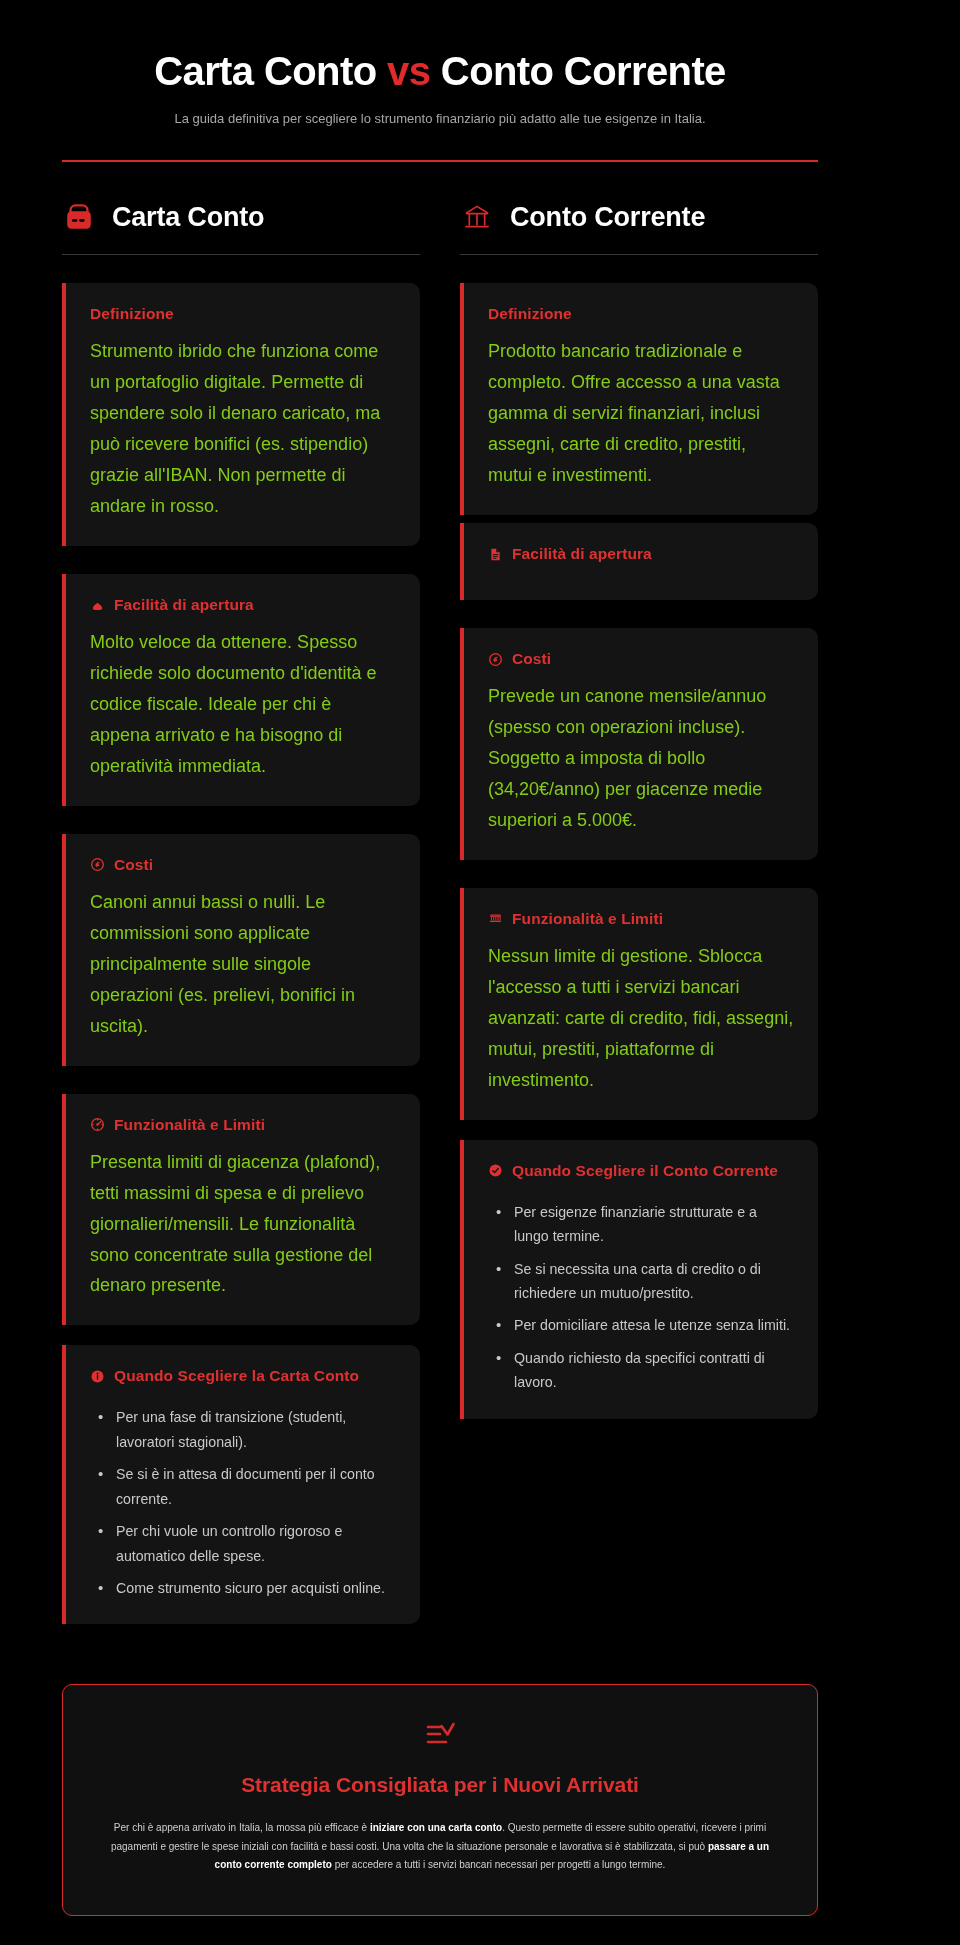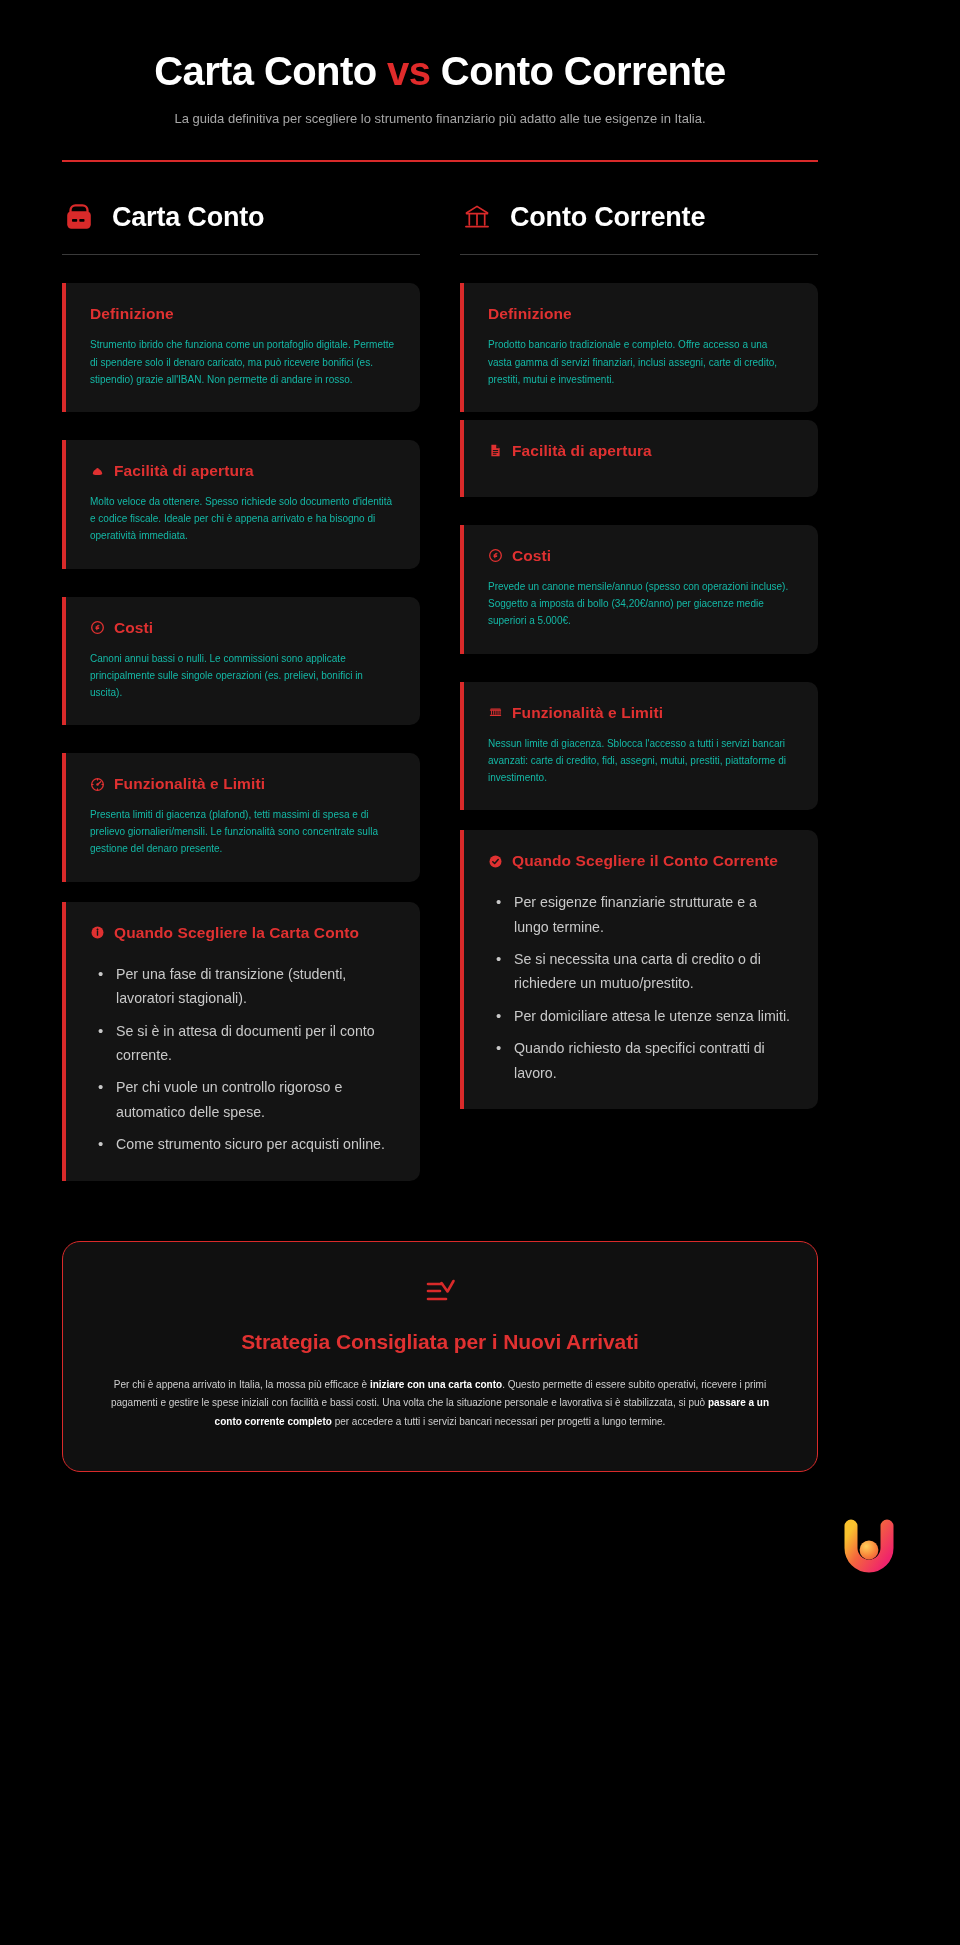"Strumento ibrido che funziona come" .card-body { color: #14b8a6 -> #84cc16; font-size: 10px -> 18px }
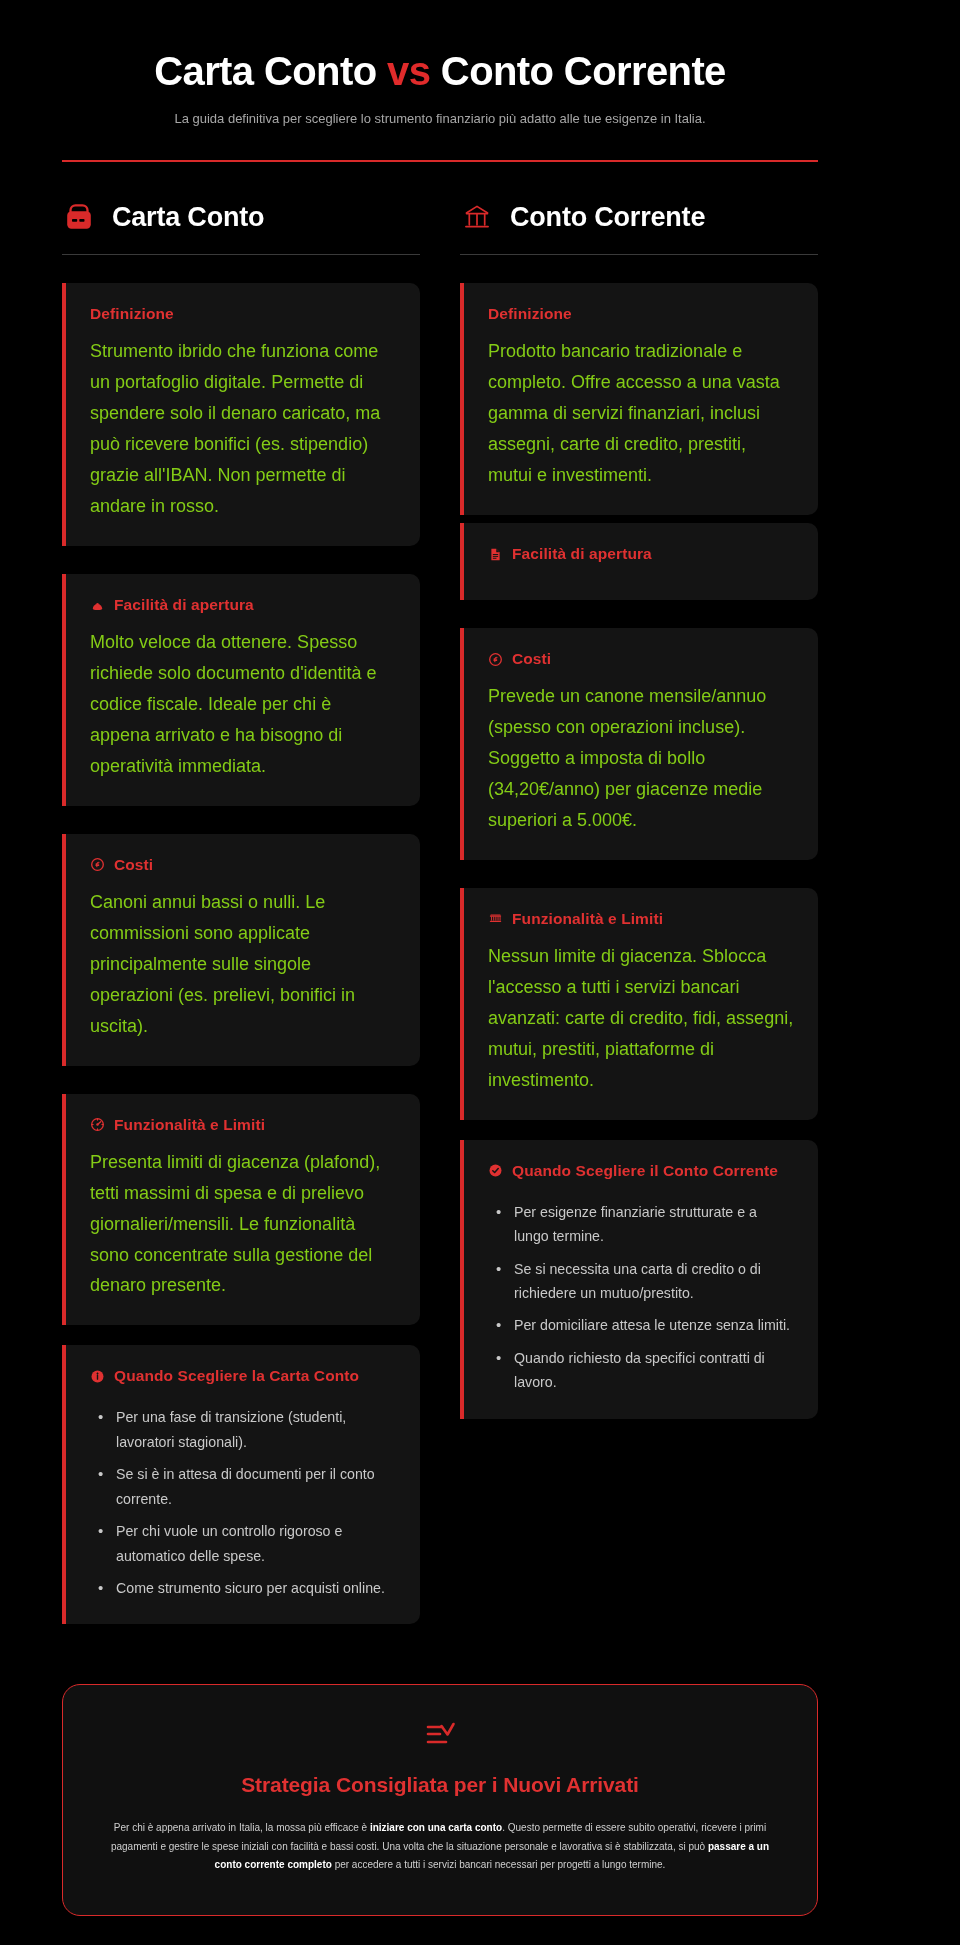"Nessun limite di giacenza. Sblocca" div.card-body { text: giacenza -> gestione }
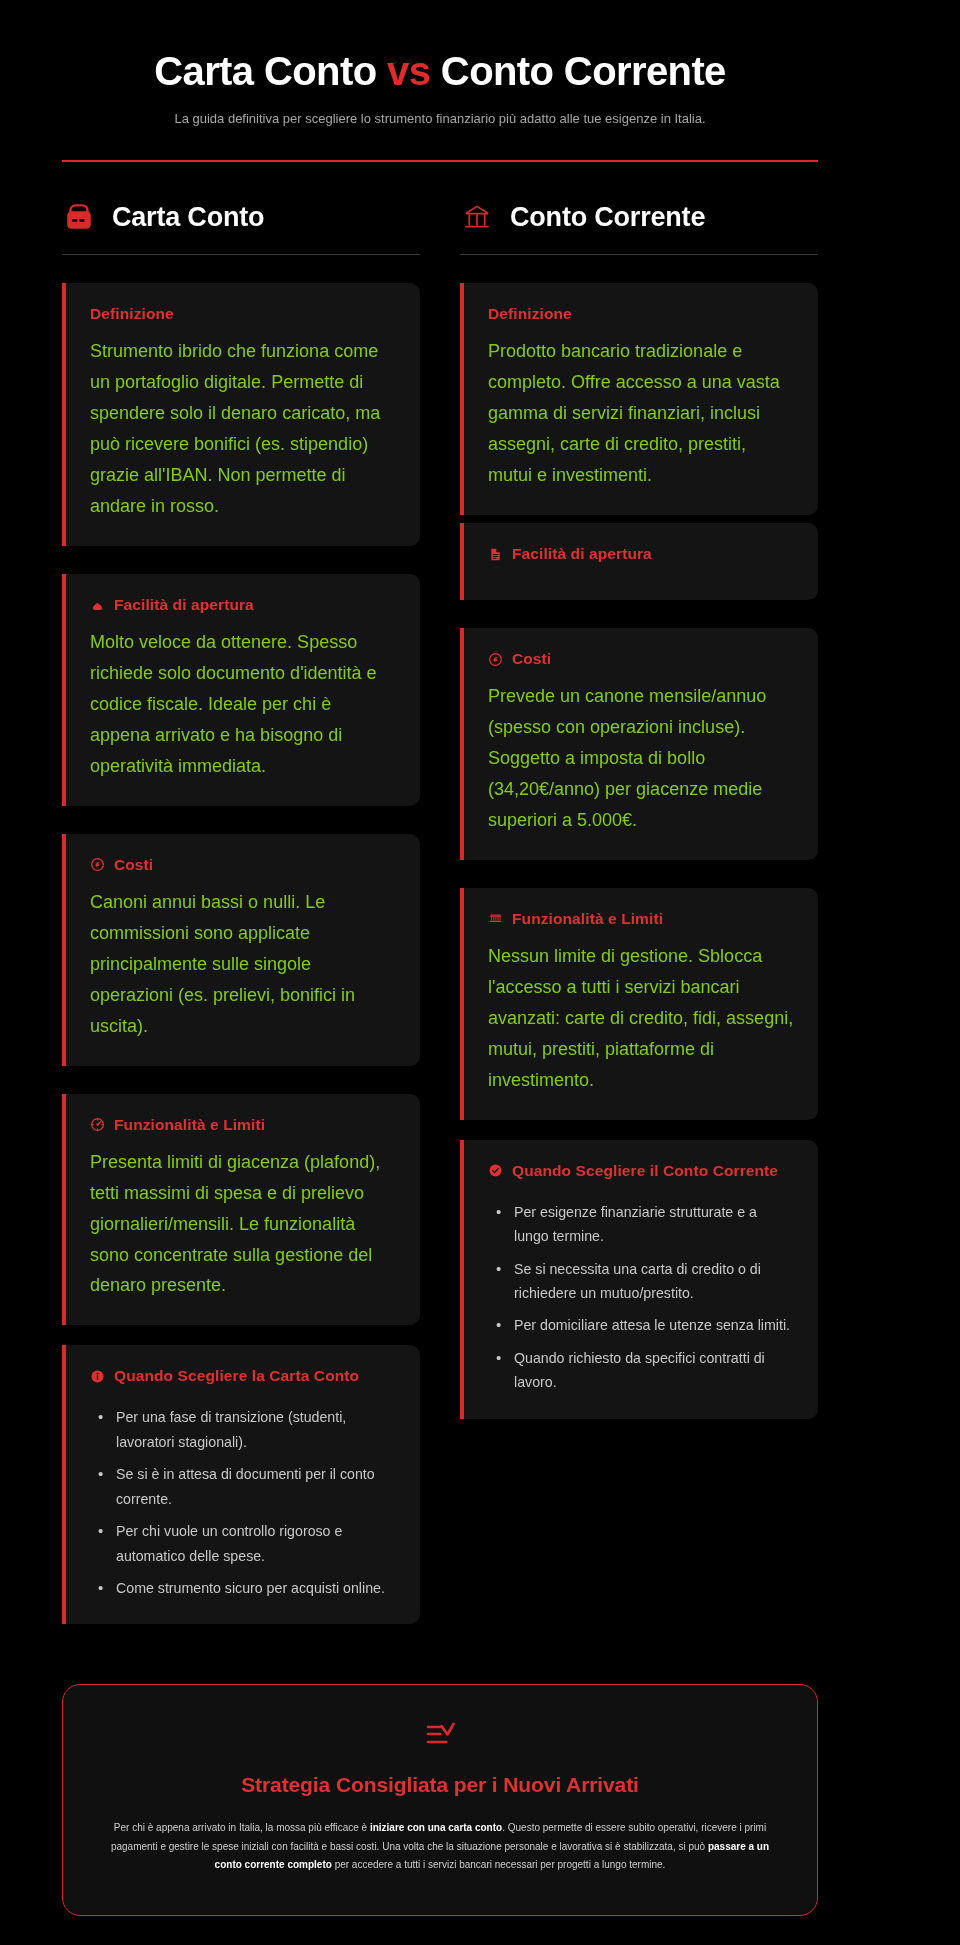"Strategia Consigliata per i Nuovi" .strategy { border-radius: 18px -> 10px }
